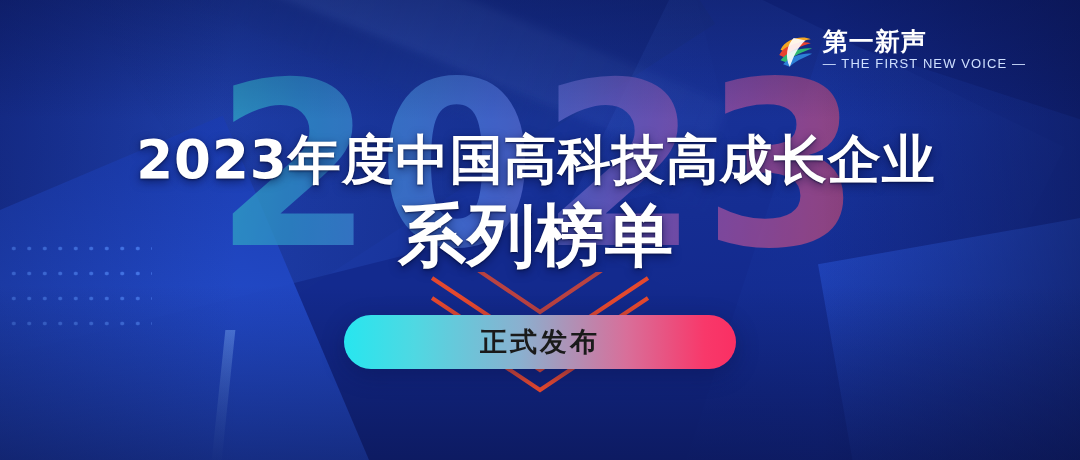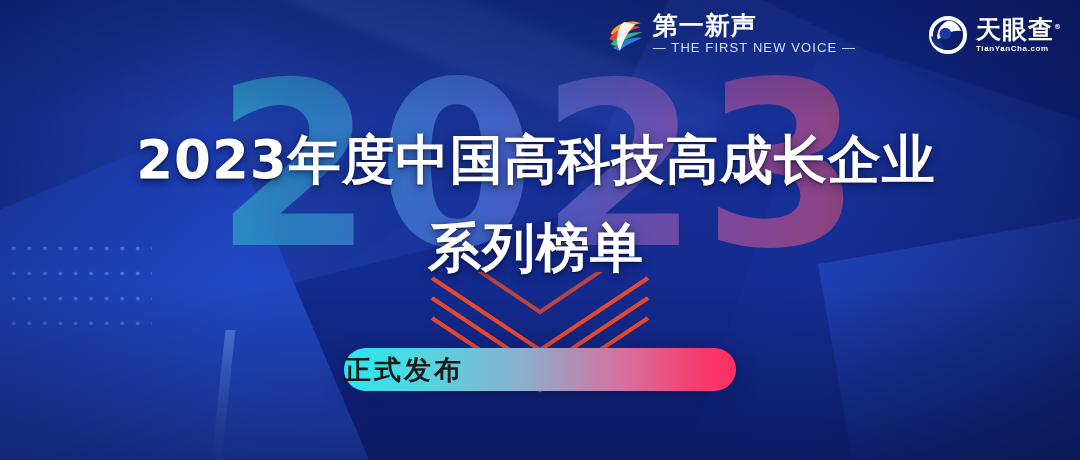"第一新声" .logo-bar { align-items: center -> flex-start; top: 12px -> 28px }
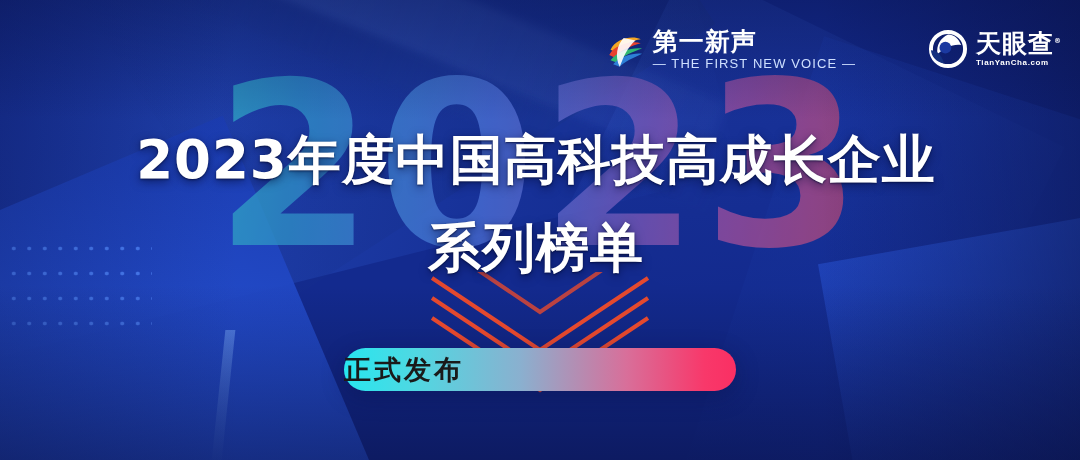"天眼查®" div.logo { html: <div> <svg> <circle></circle> <path></path> <circle></circle> <path></path> </svg> <div> <div> <span>天眼查</span><span>®</span> </div> <div>TianYanCha.com</div> </div> </div> -> none }
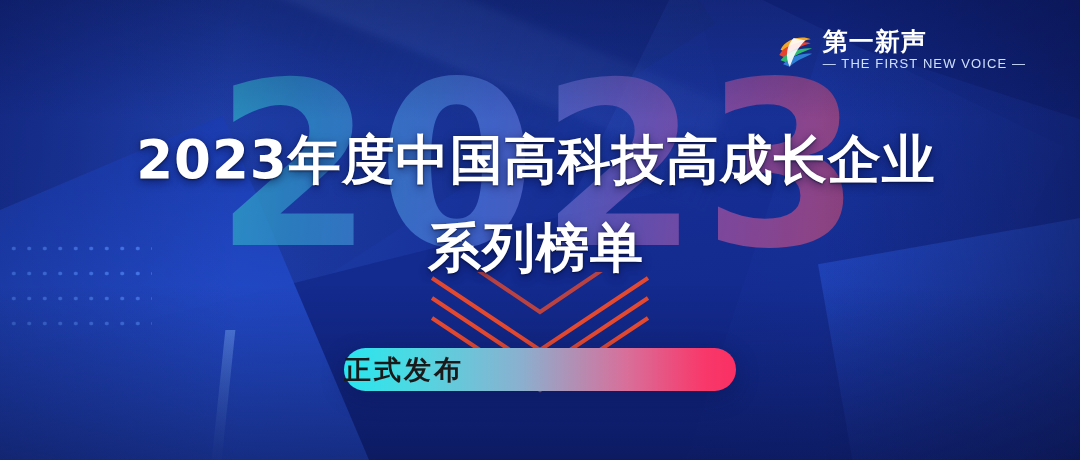"系列榜单" .headline .line2 { font-size: 53px -> 68px; margin-top: 24px -> 12px }
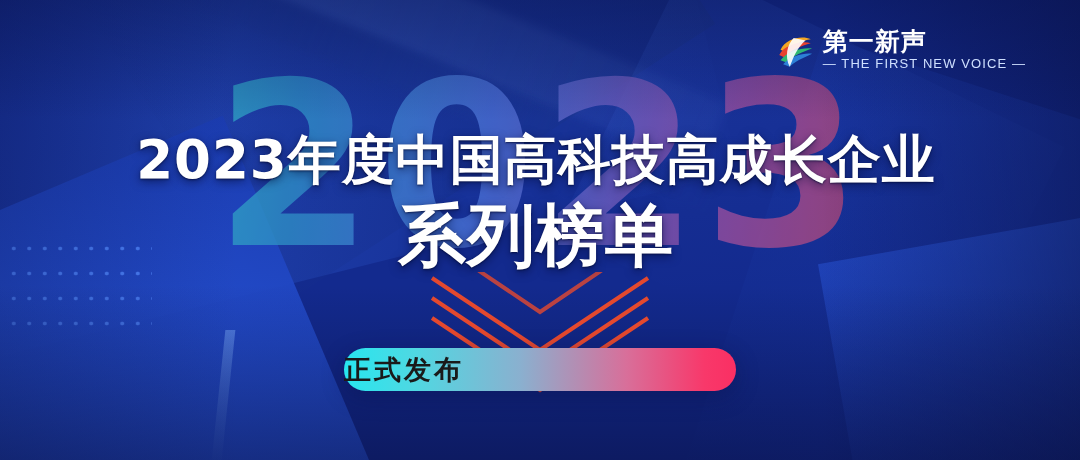"正式发布" .pill { height: 43px -> 54px; justify-content: flex-start -> center; margin-top: 33px -> none }
